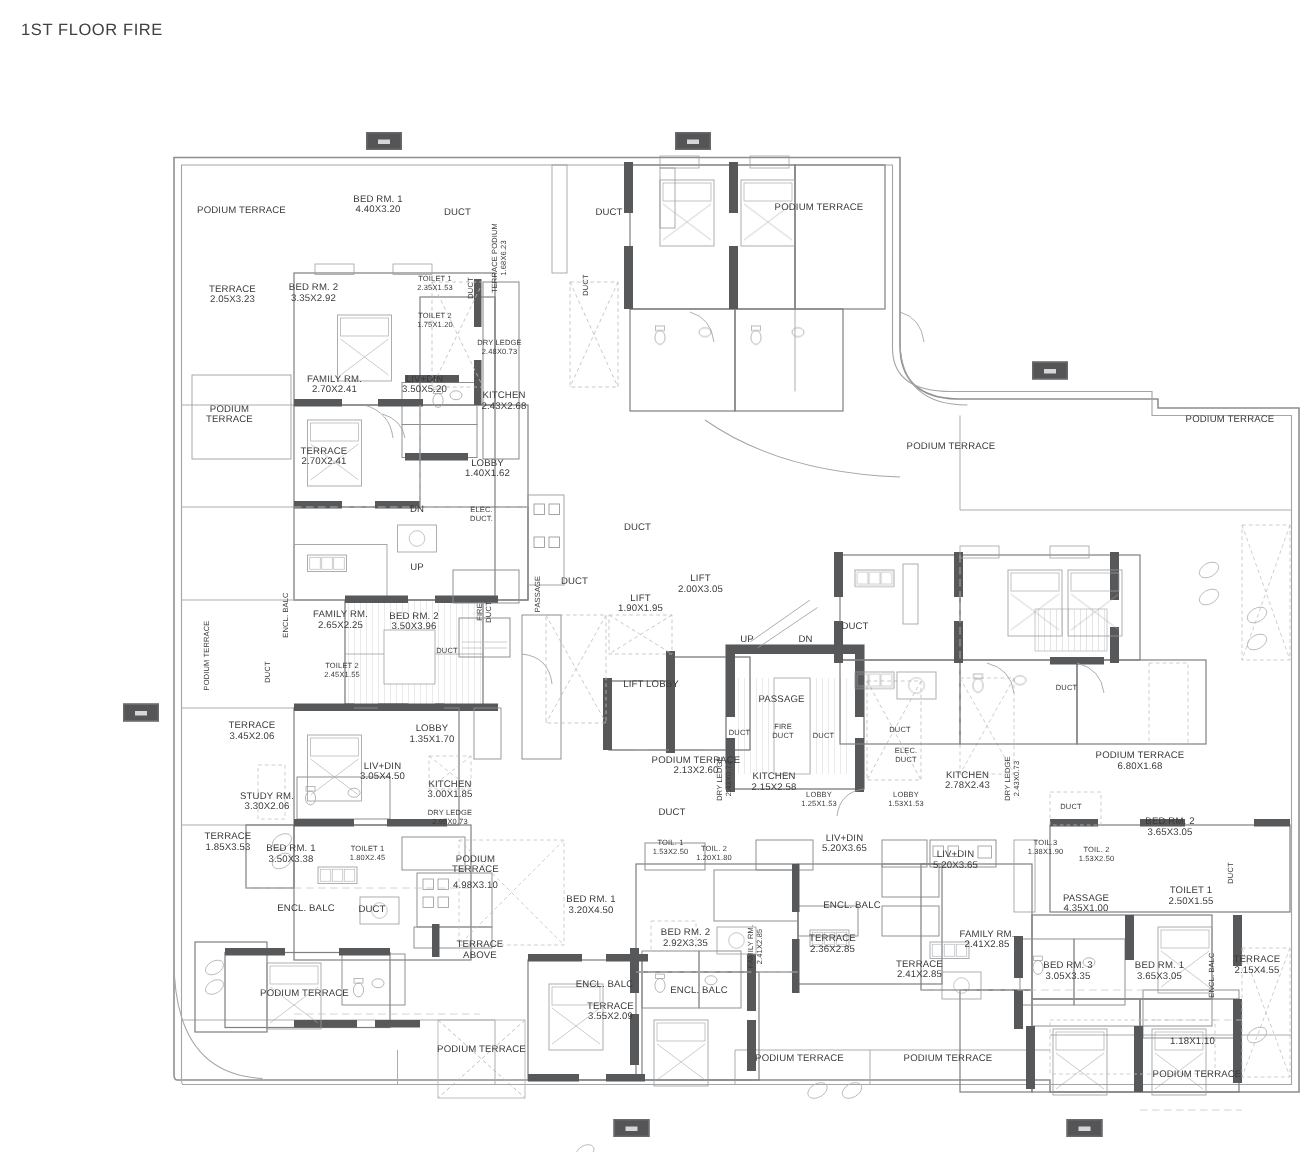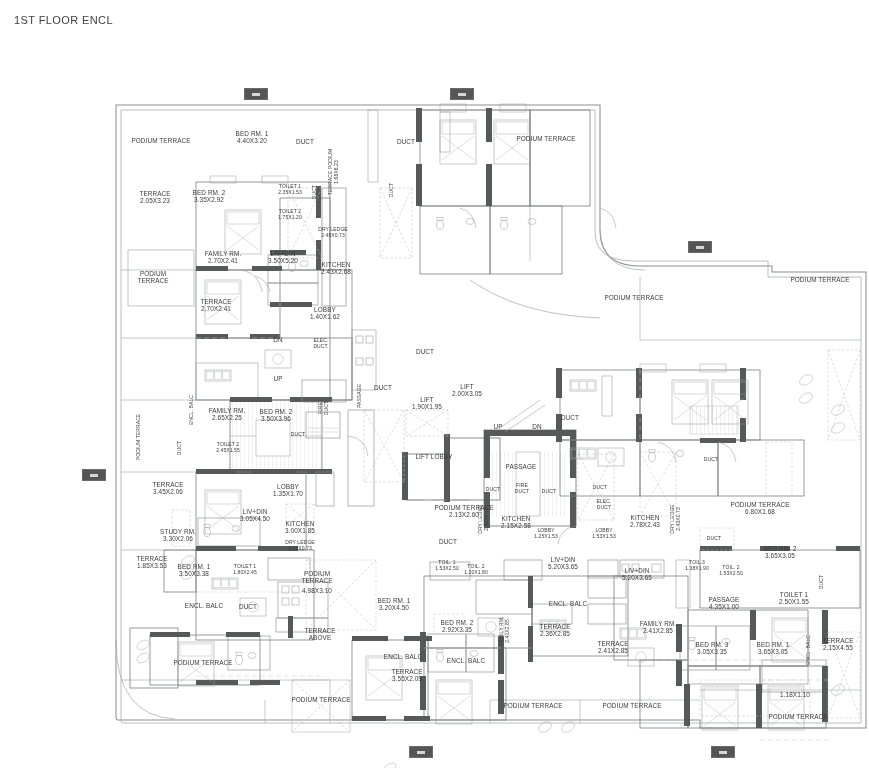"1ST FLOOR ENCL" div { text: ENCL -> FIRE }
